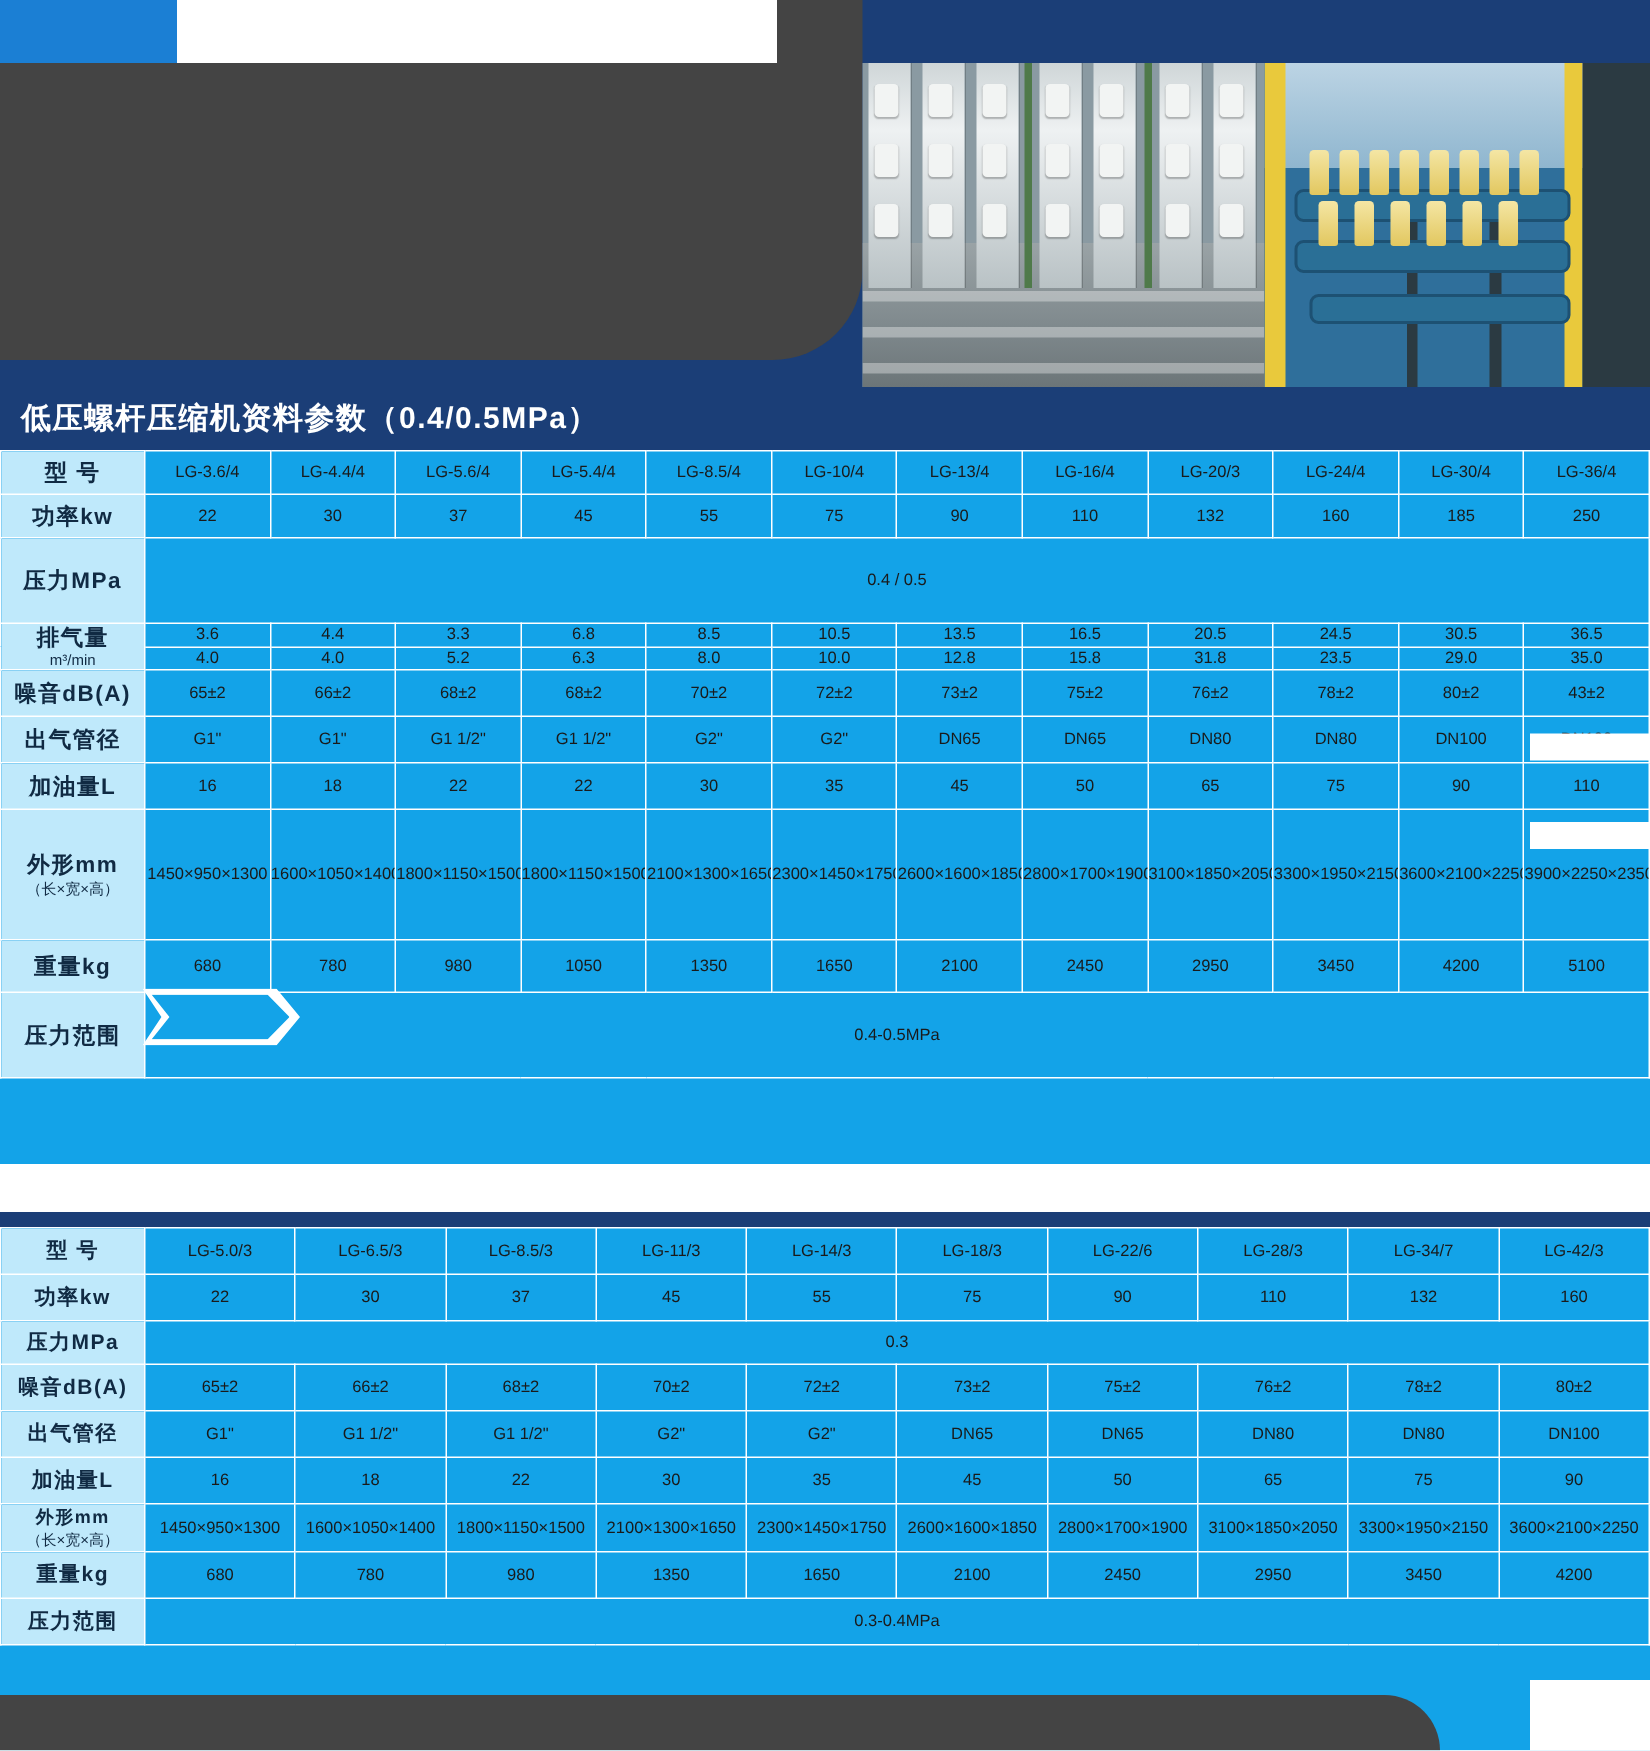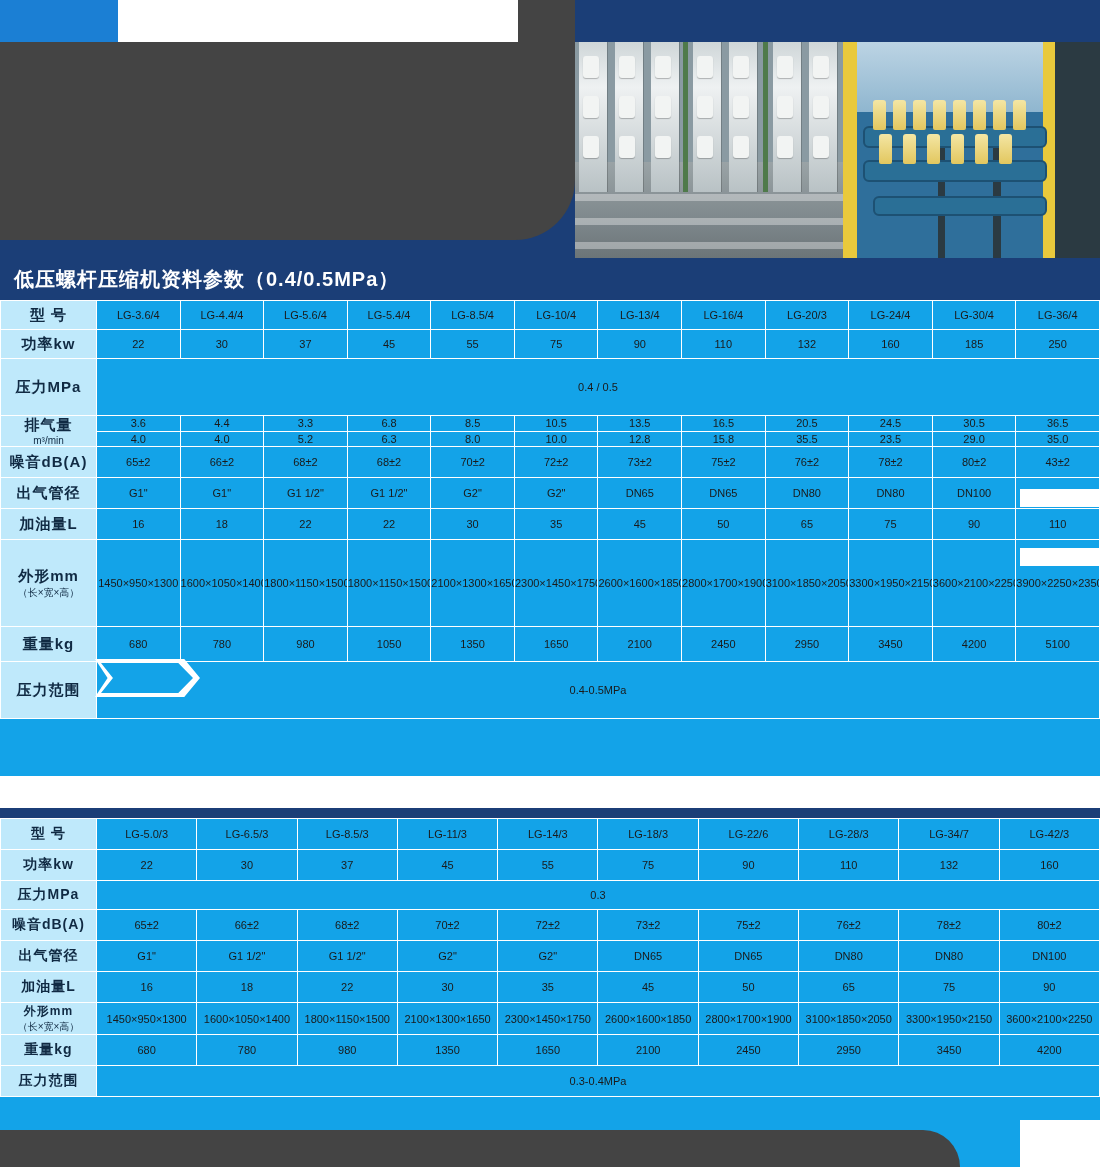"35.5" td { text: 35.5 -> 31.8 }
